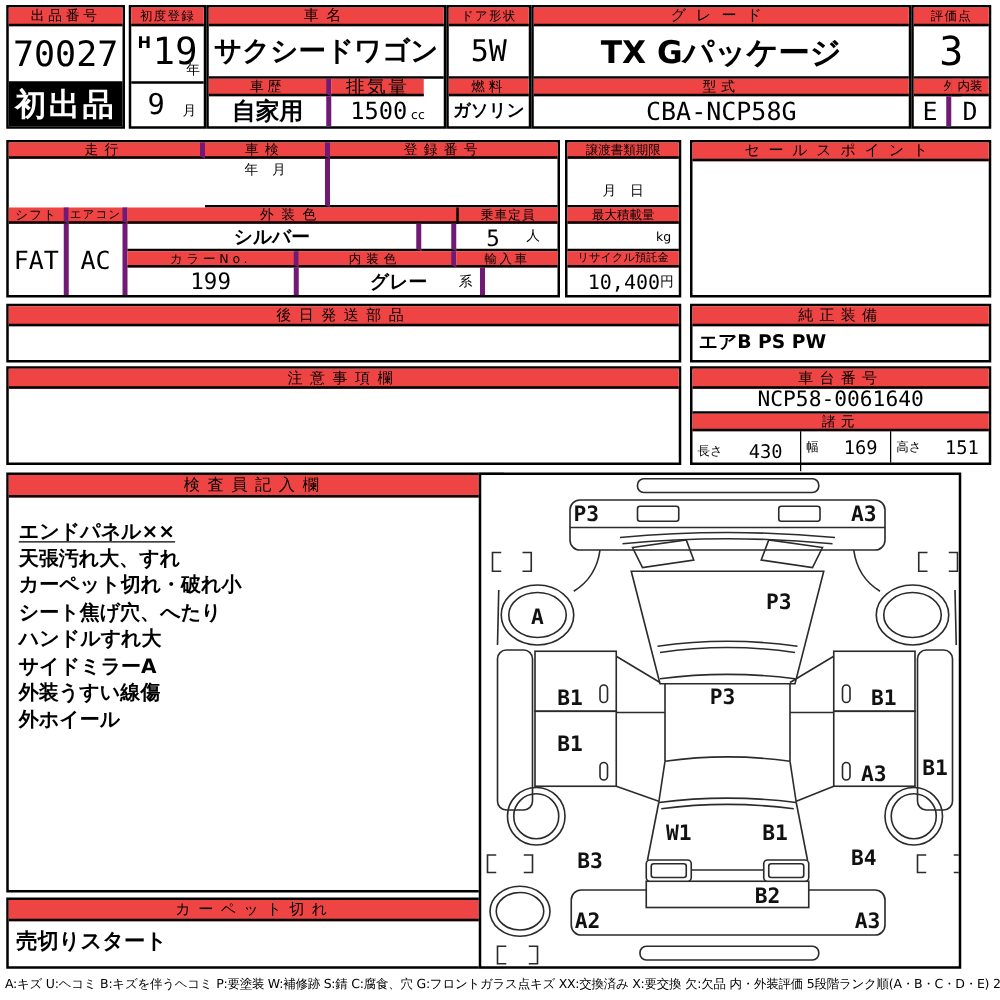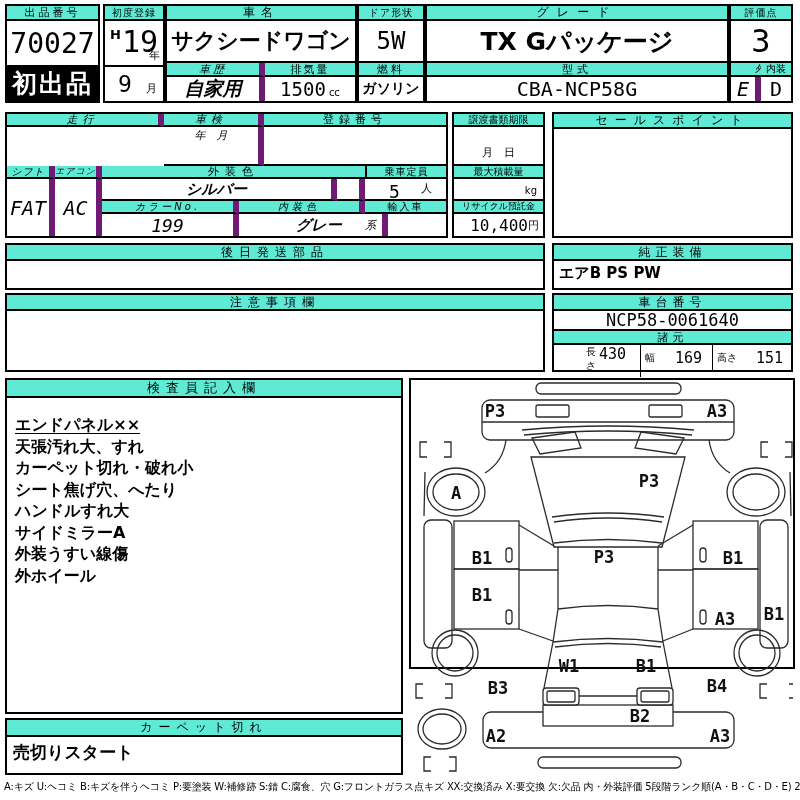"出品番号" .hdr { background: #5eead4 -> #ef4444 }
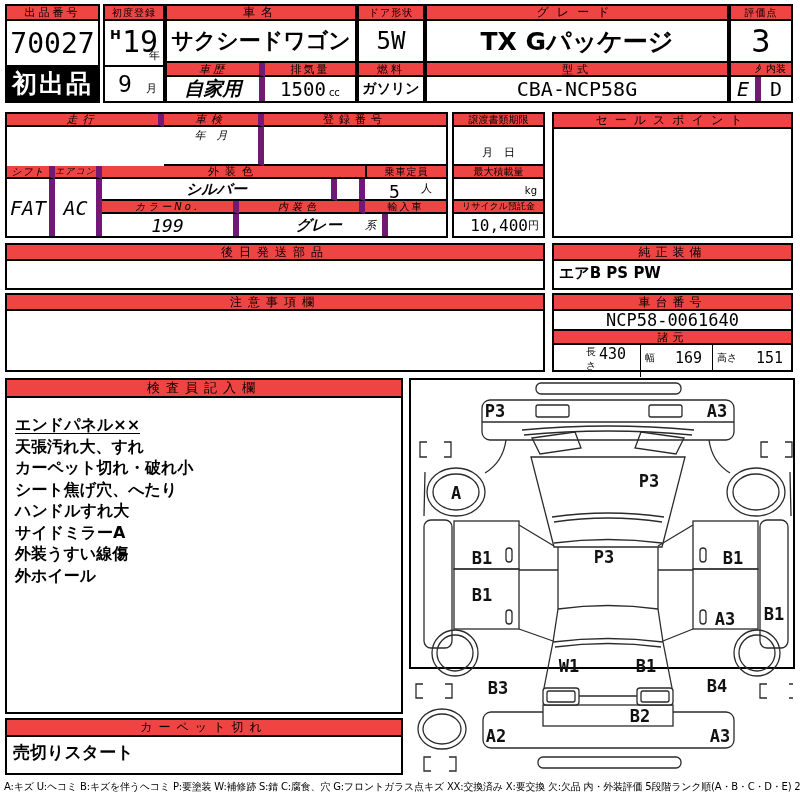"車歴" .br2 { border-right: 6px solid #701a75 -> 4px solid #701a75; font-style: italic -> none }
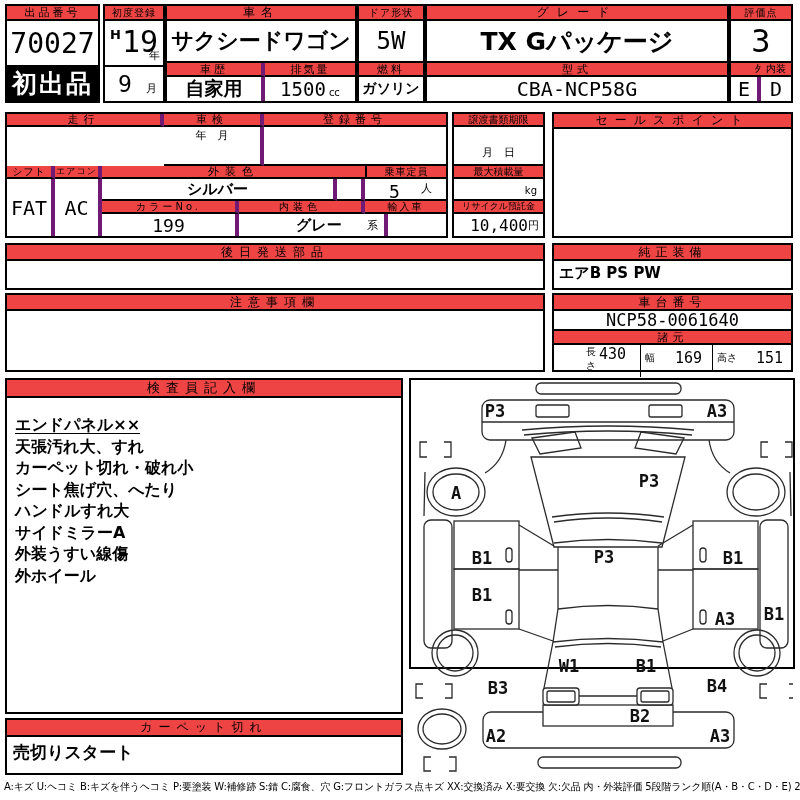"排気量" div.cell { font-size: 11px -> 15px; width: 90px -> 74px }
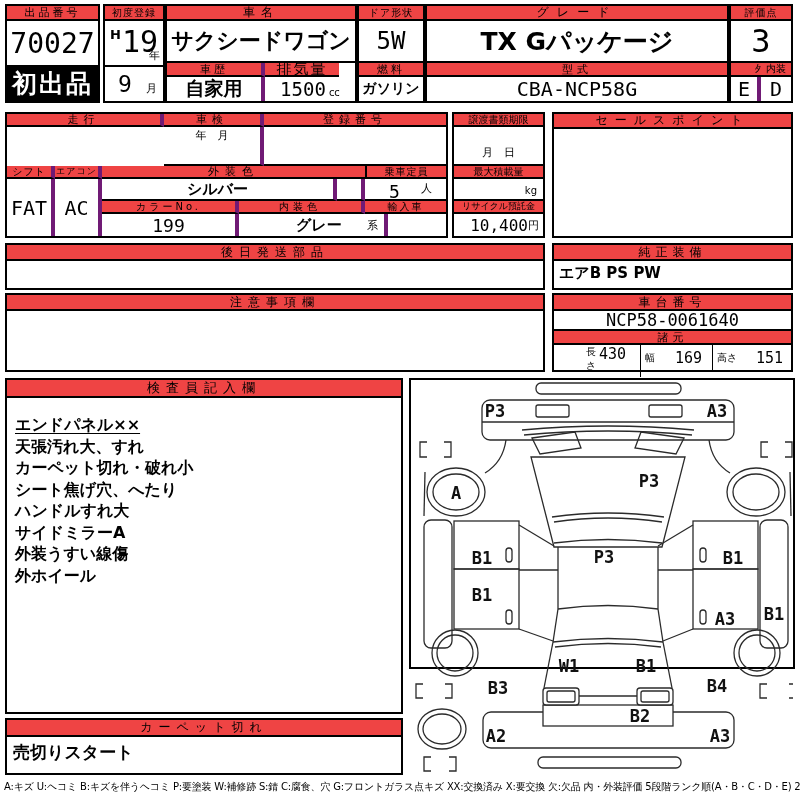"長さ" div.cell { align-items: none -> center; padding-left: 28px -> none }
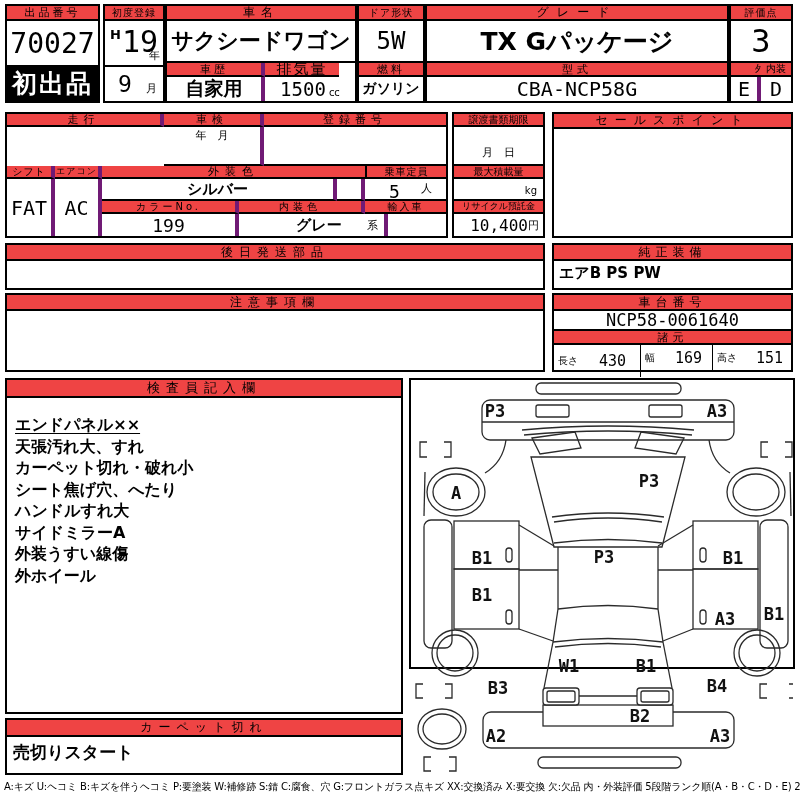"P3" div.b { height: 291px -> 397px; left: 409px -> 383px }
